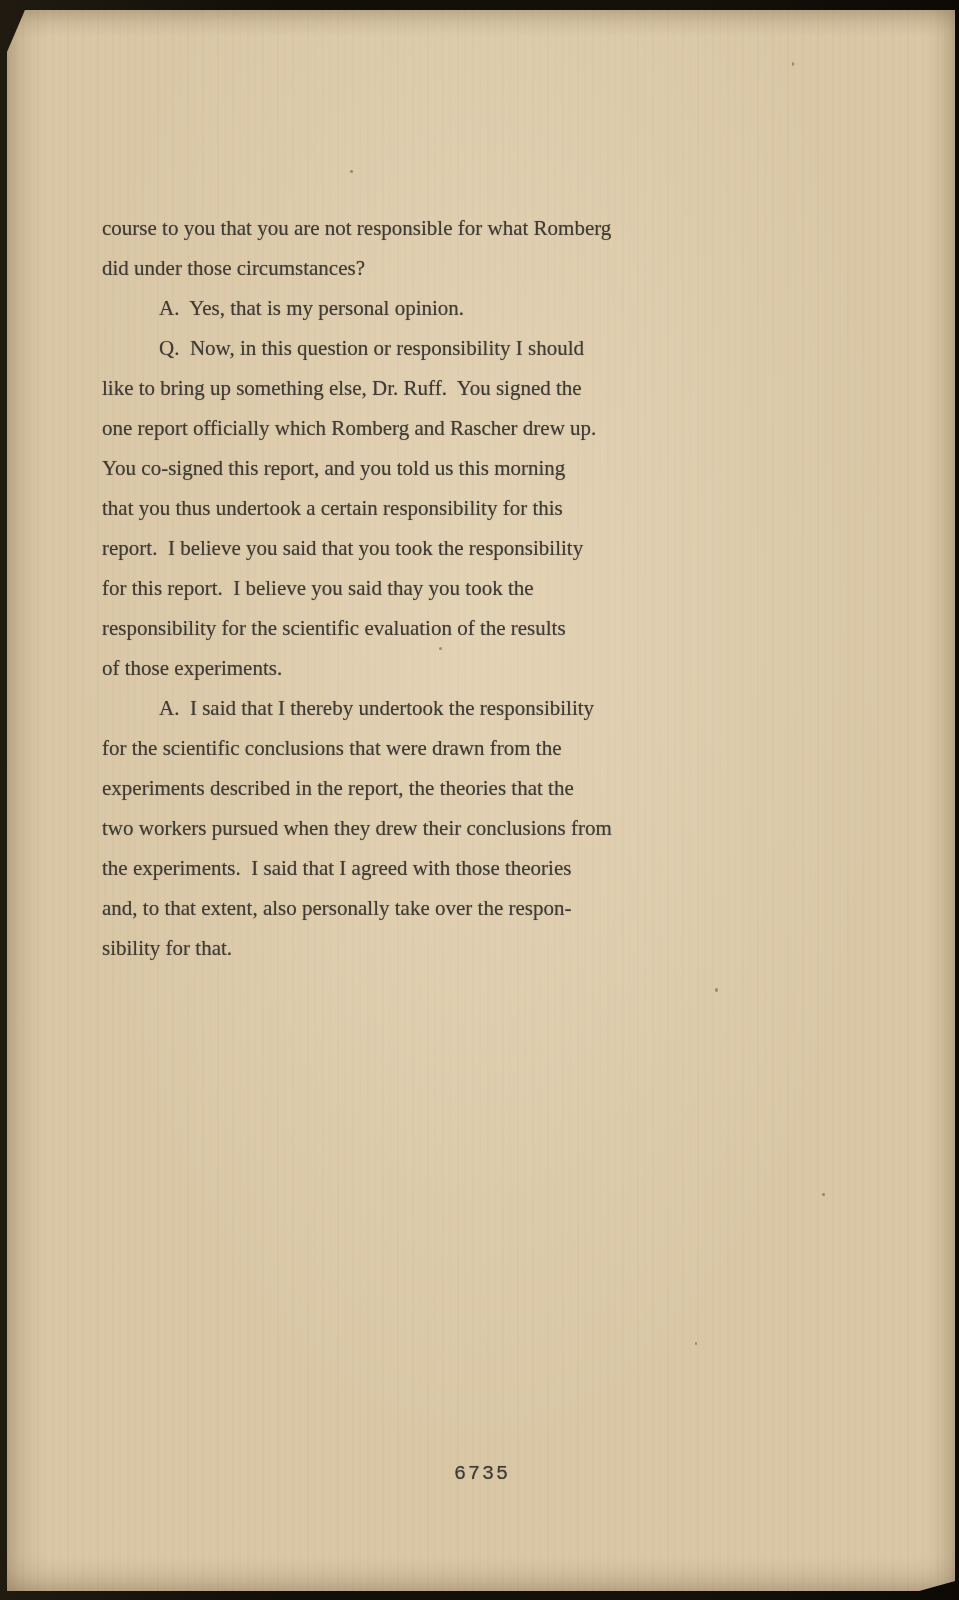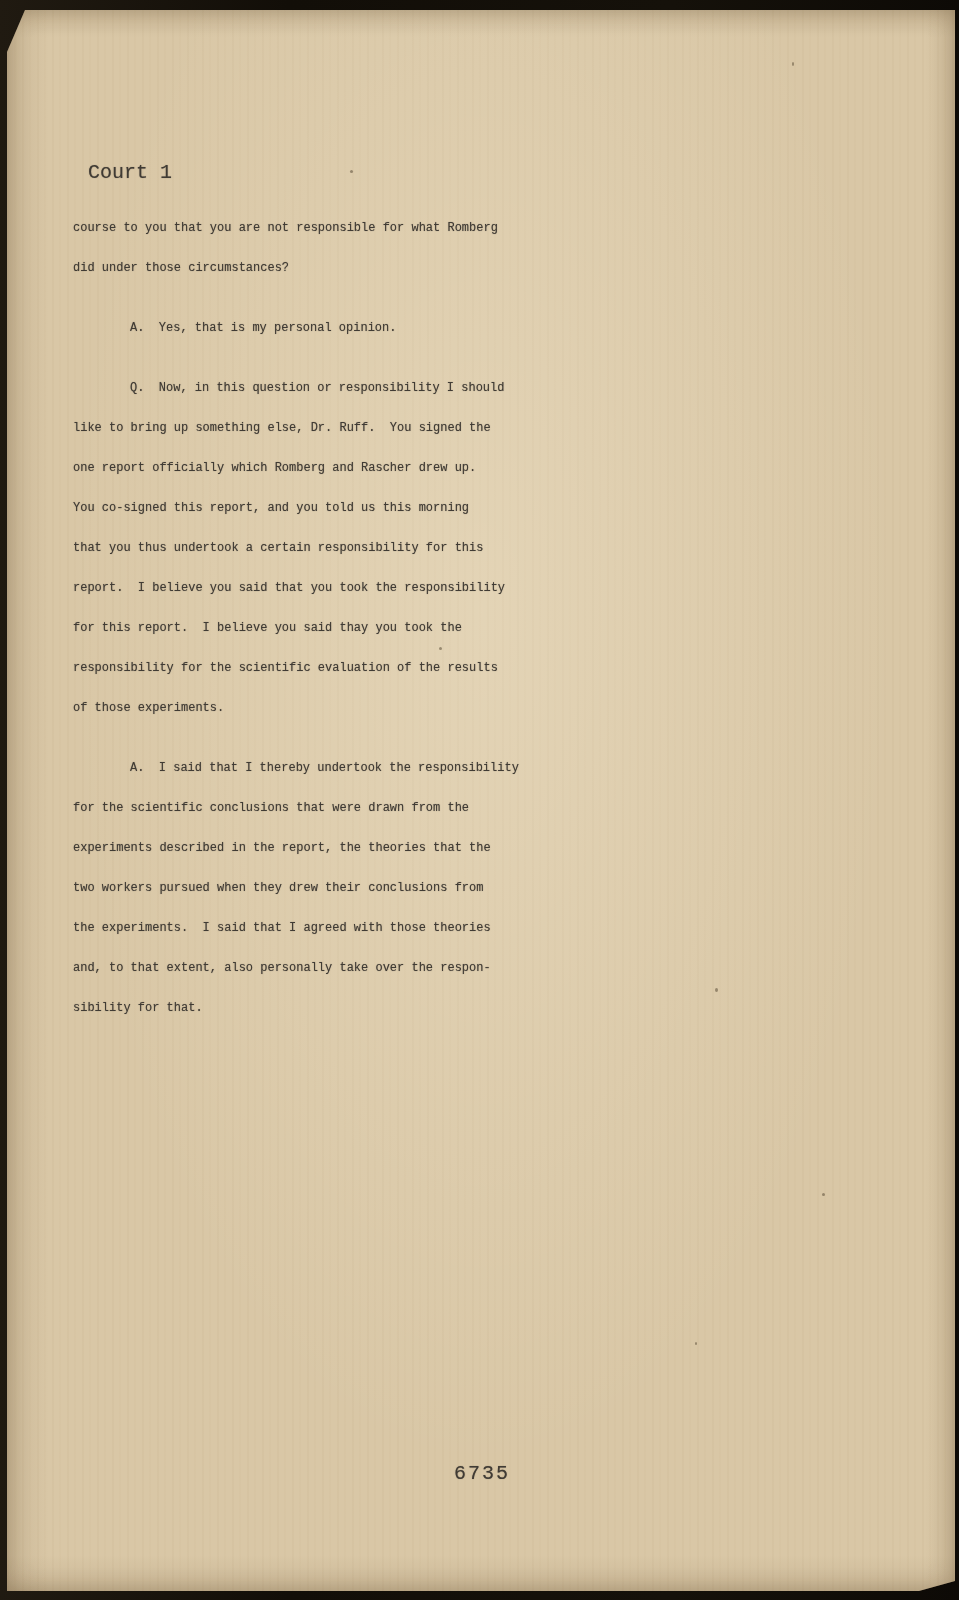"Court 1" div.header-line { html: <div>Court 1</div> -> none }
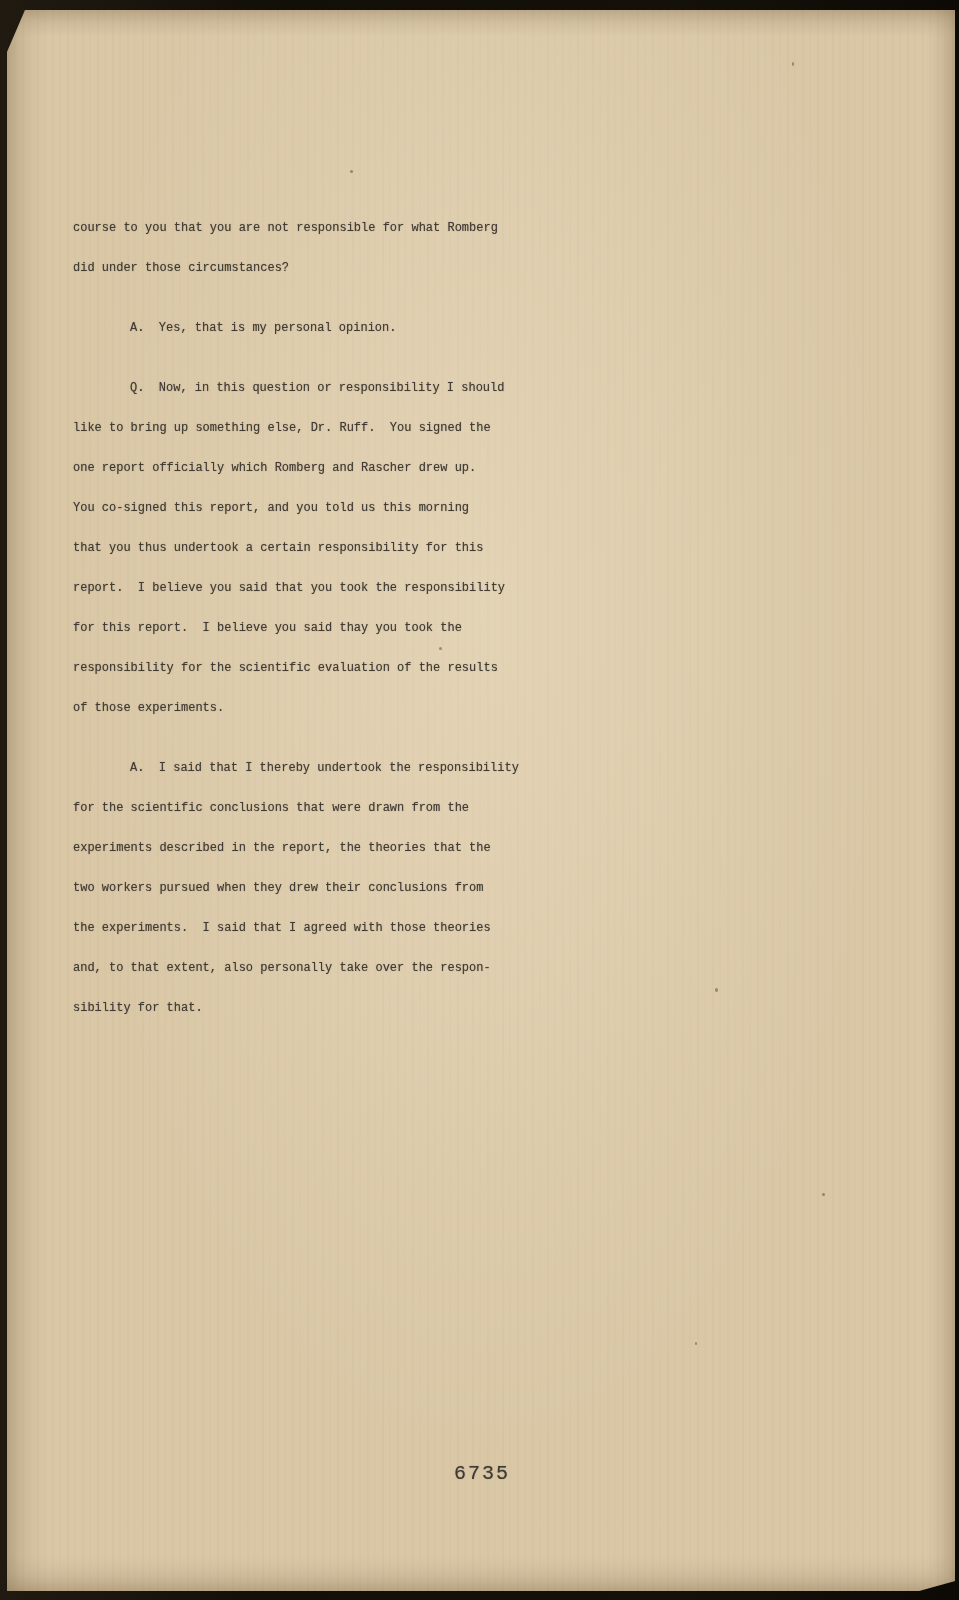"course to you that you" .body-block { font-family: none -> Liberation Serif, serif; font-size: 12px -> 21px; left: 66px -> 95px }
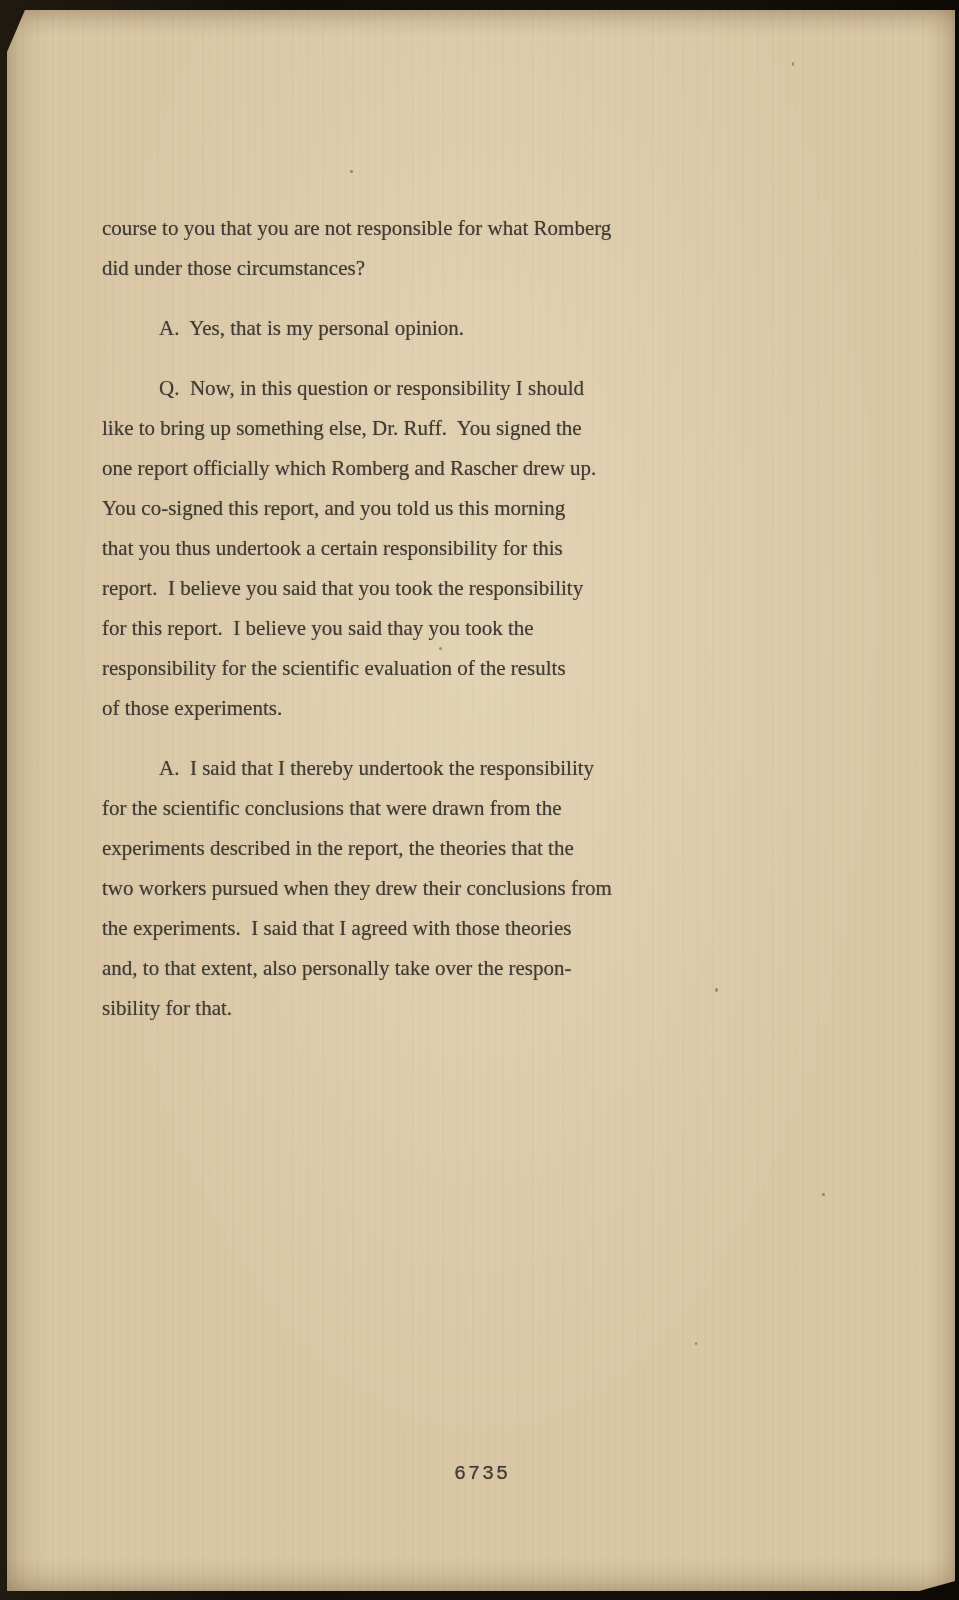"A. Yes, that is my" .line.indent { margin-top: 20px -> none }
